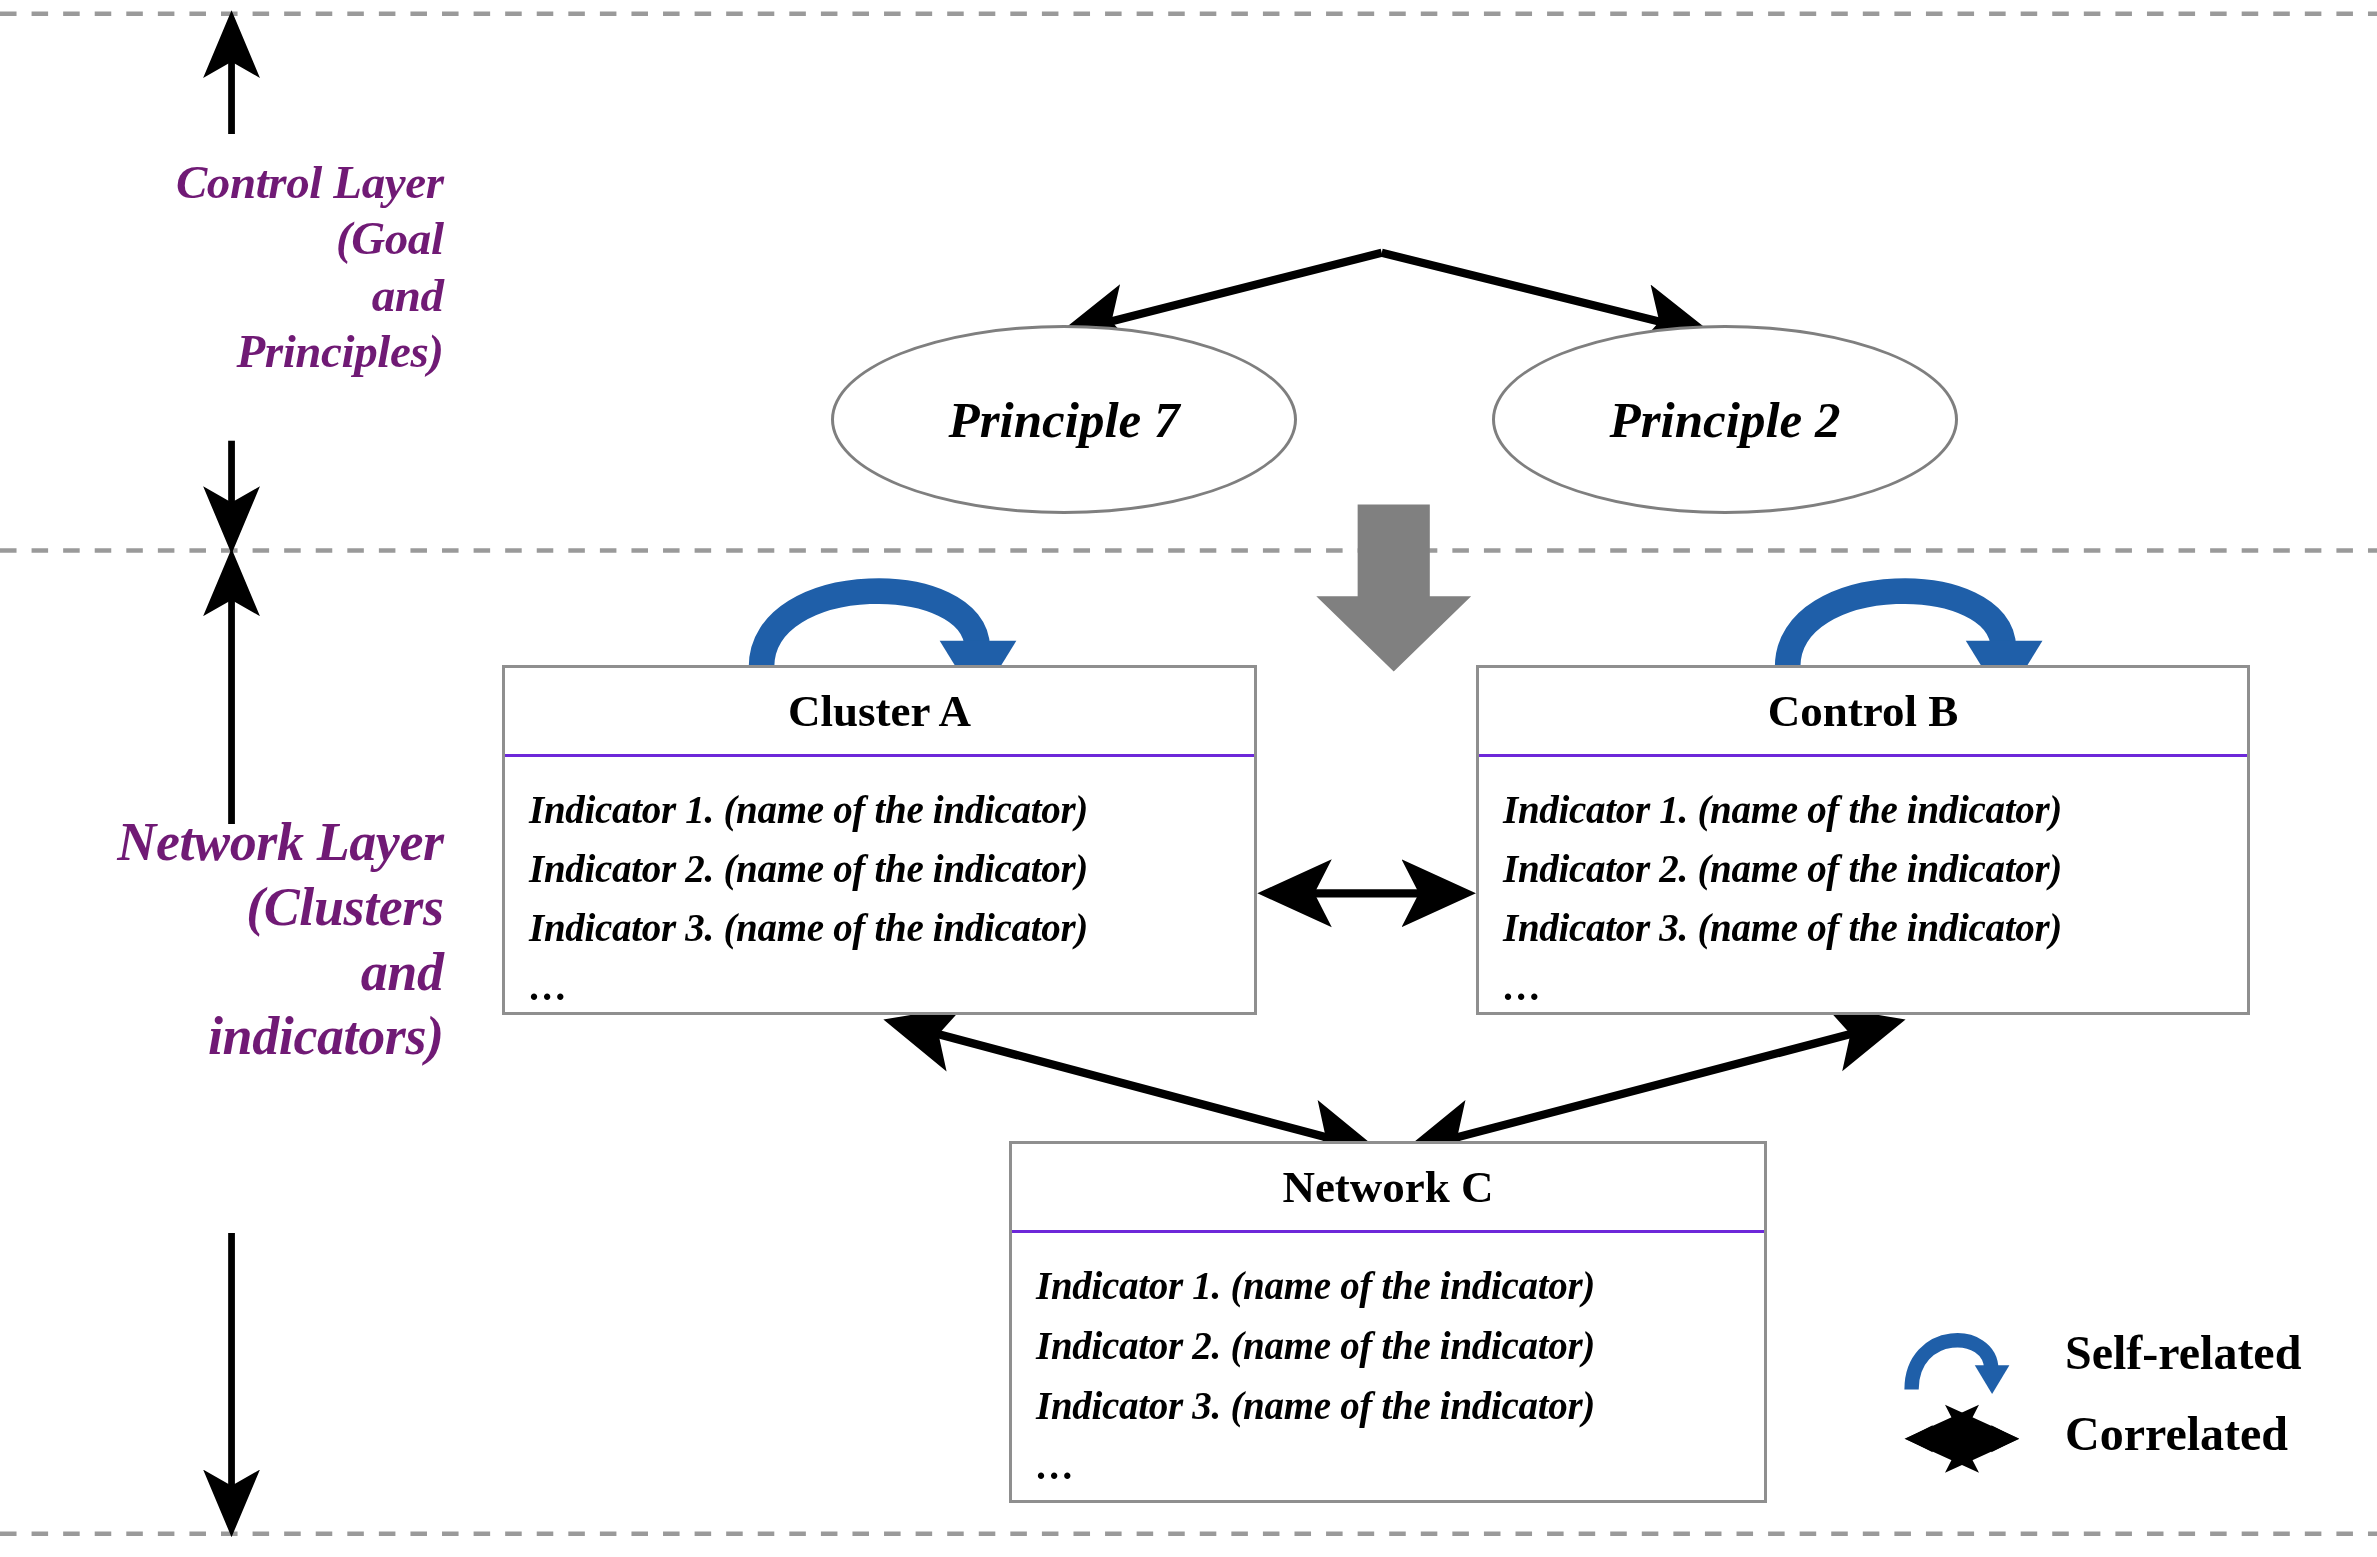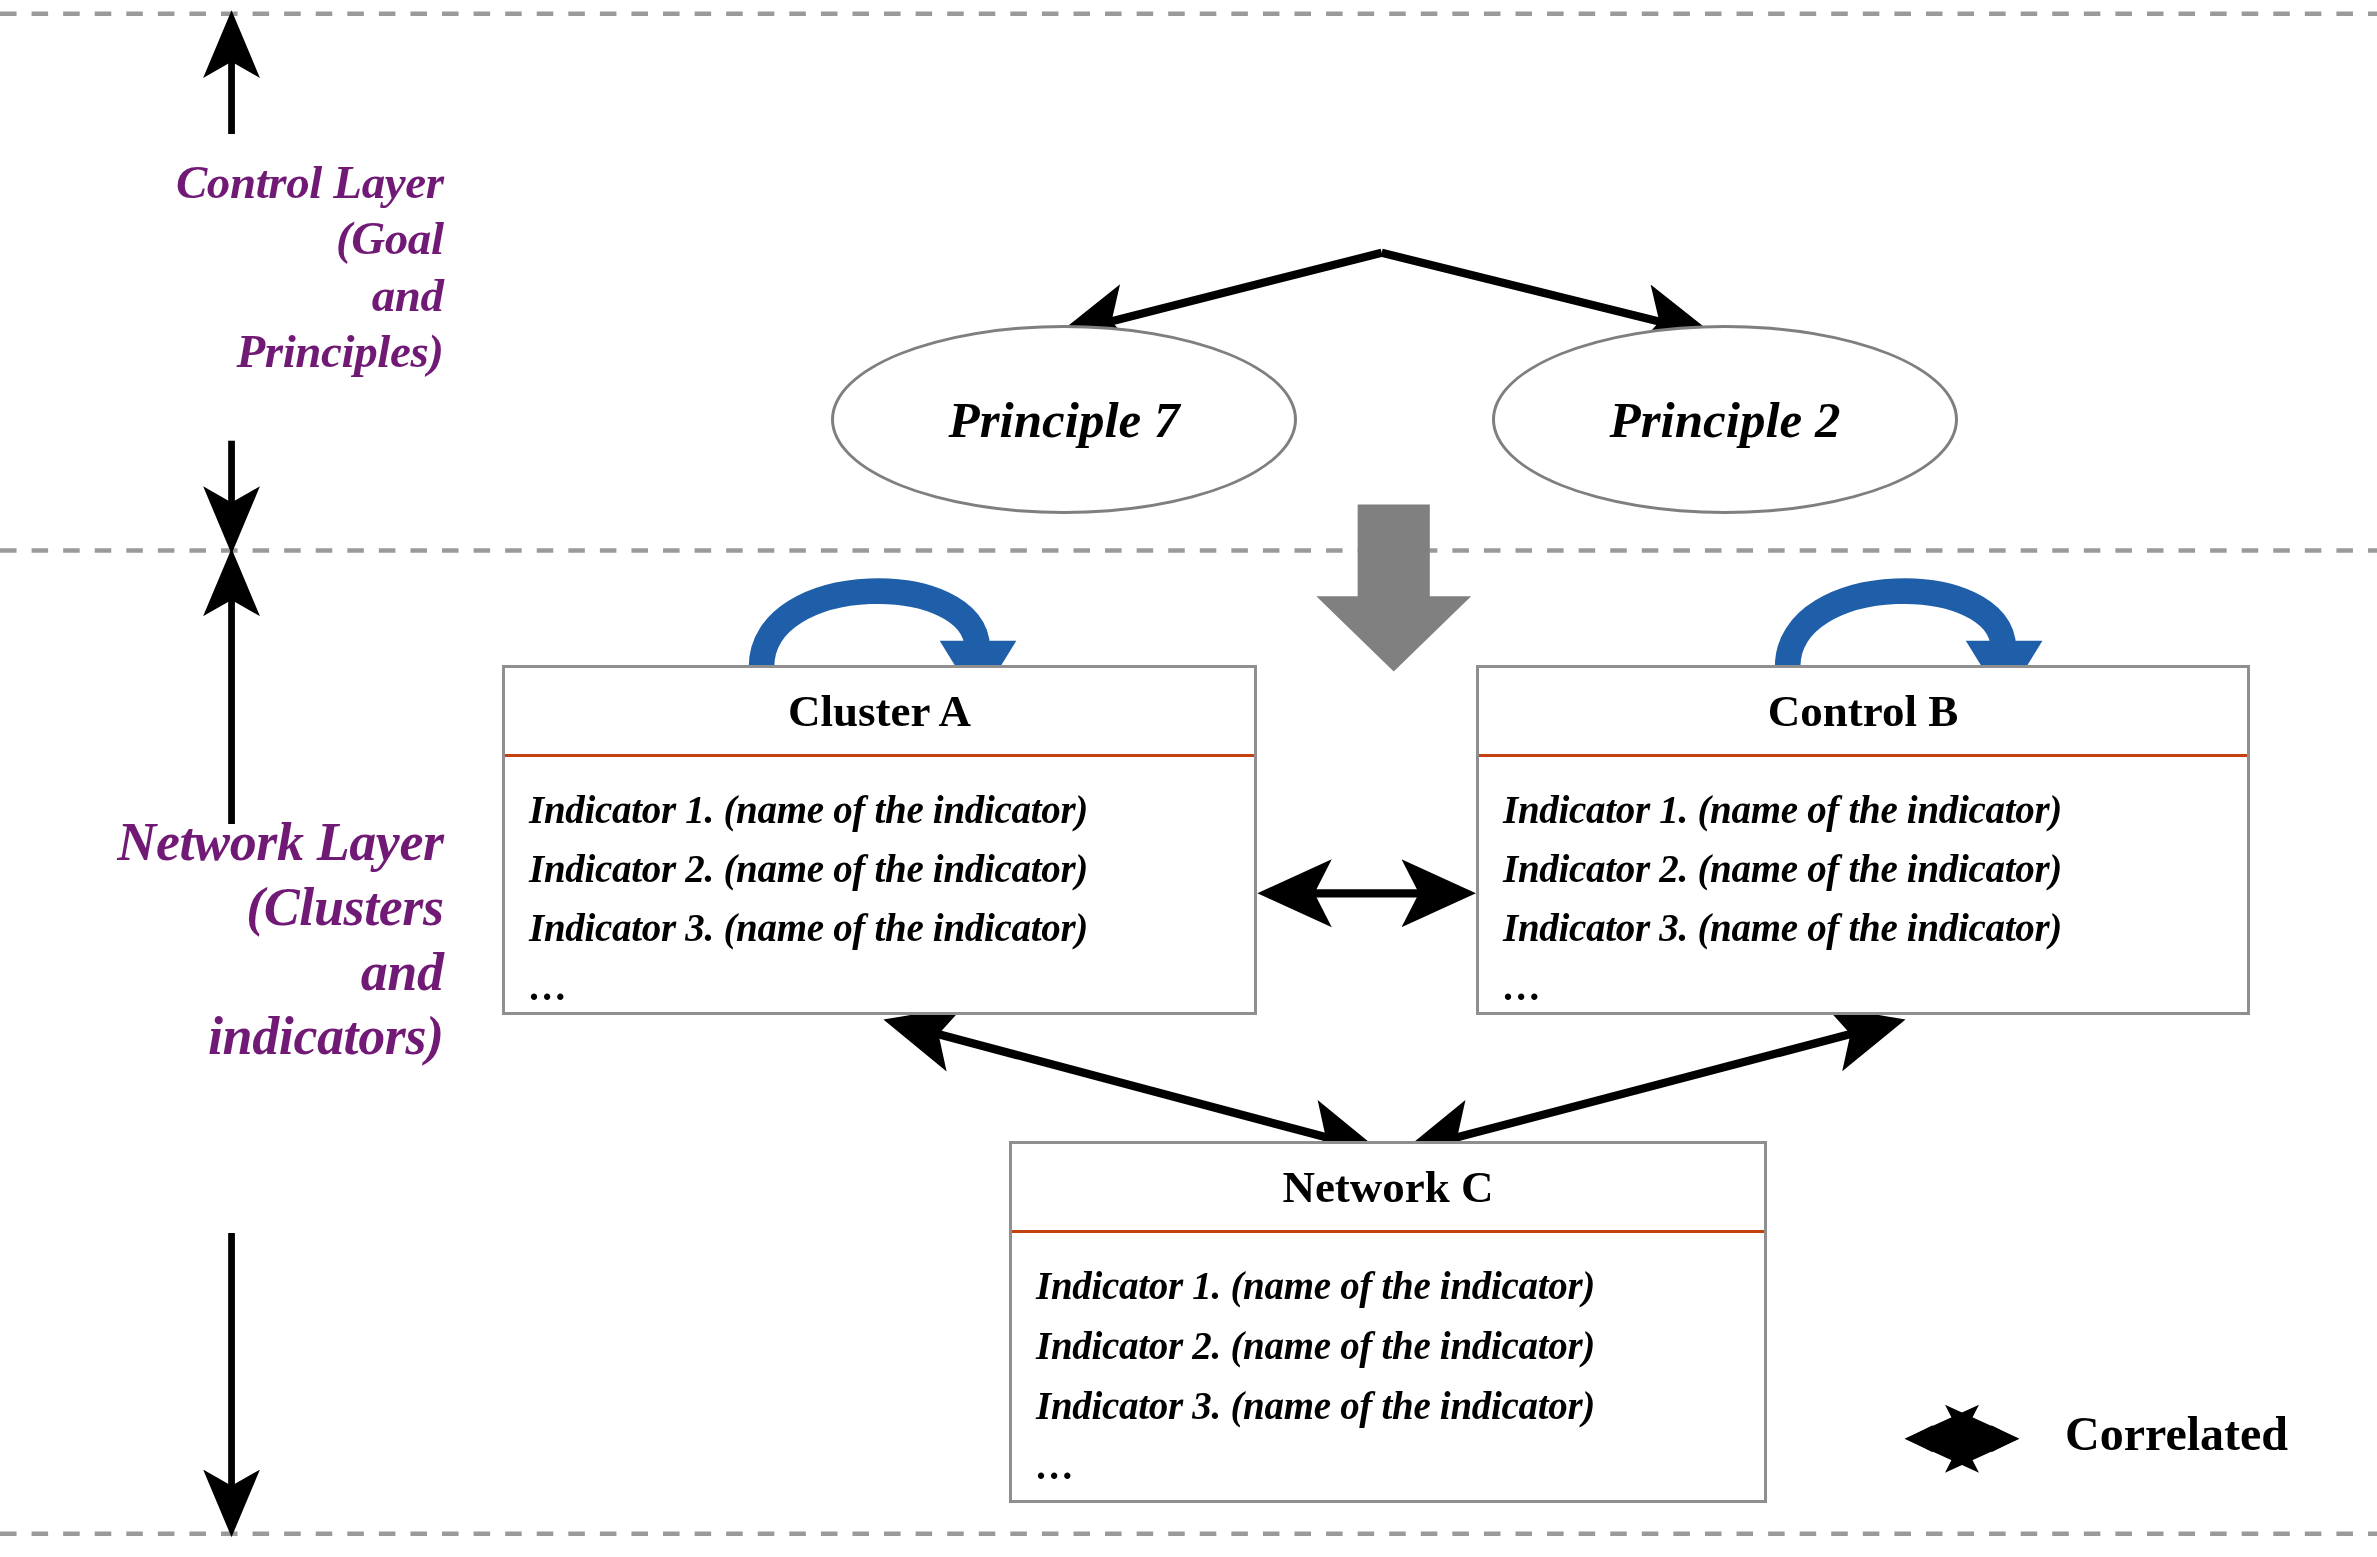"Cluster A" .cluster-title { border-bottom: 3px solid #c2410c -> 3px solid #6d28d9 }
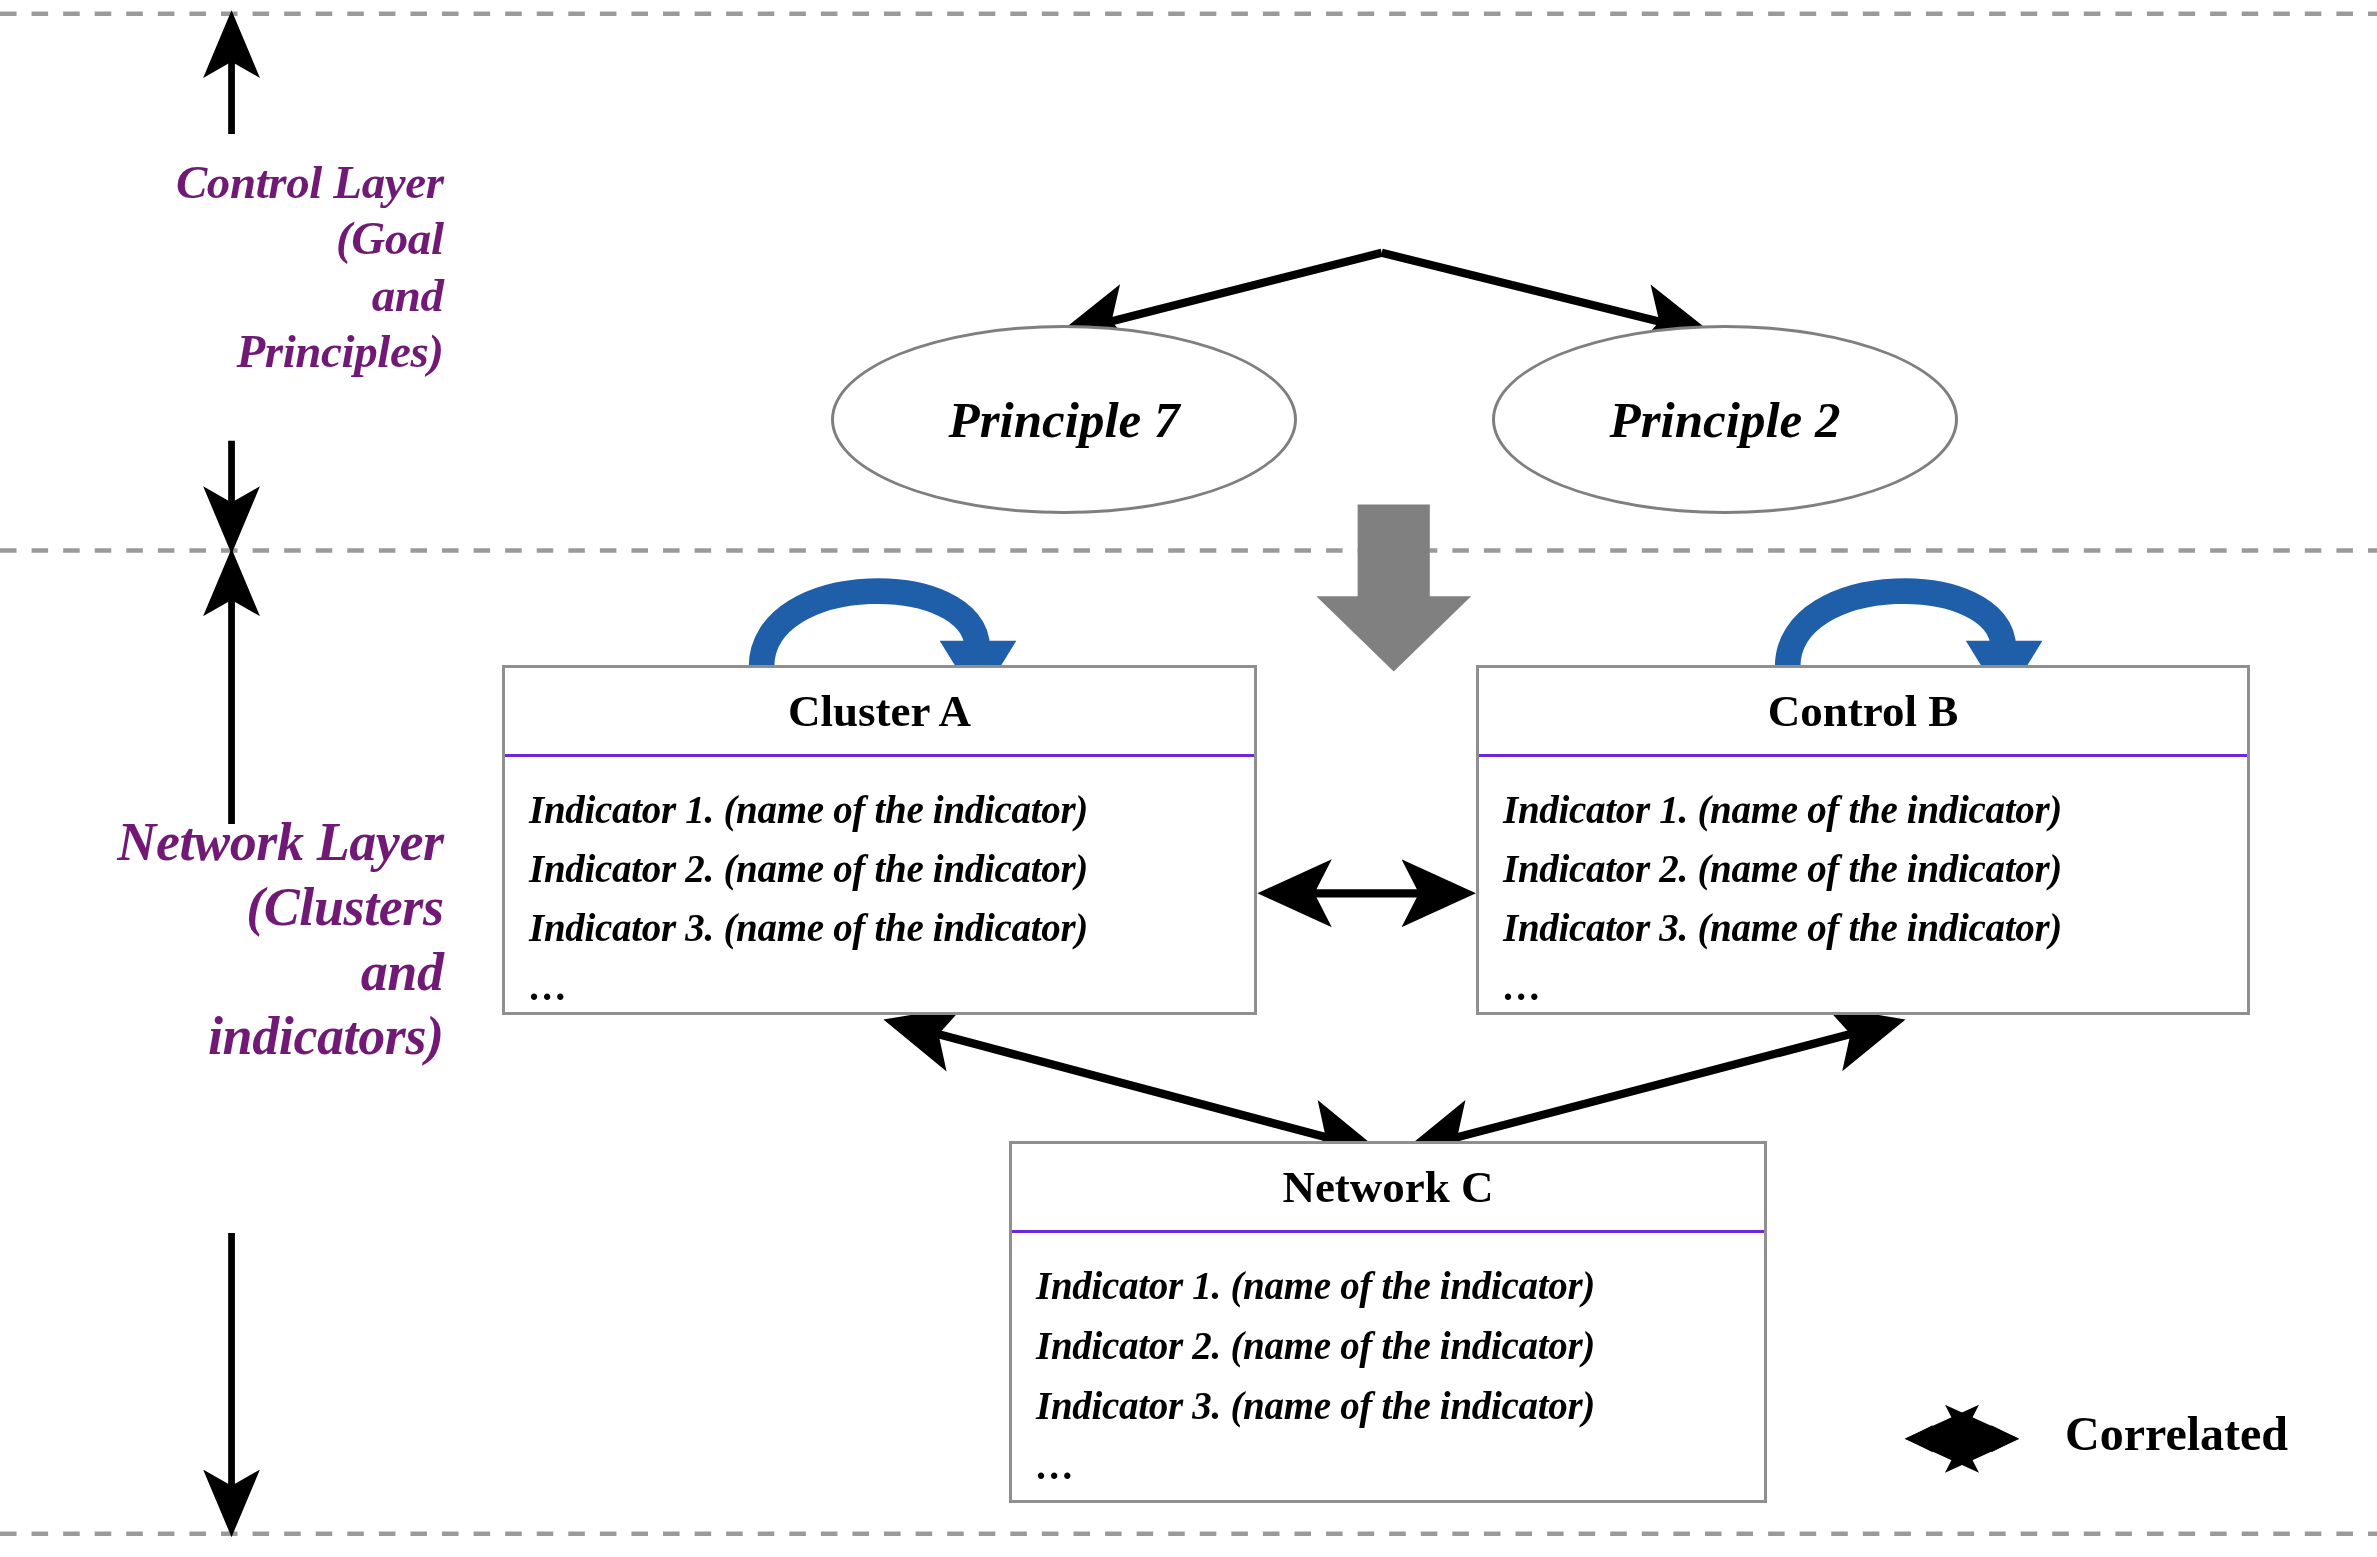"Self-related" div.legend-row { html: none -> <div> <svg> <path></path> <path></path> </svg> <span>Self-related</span> </div> }
